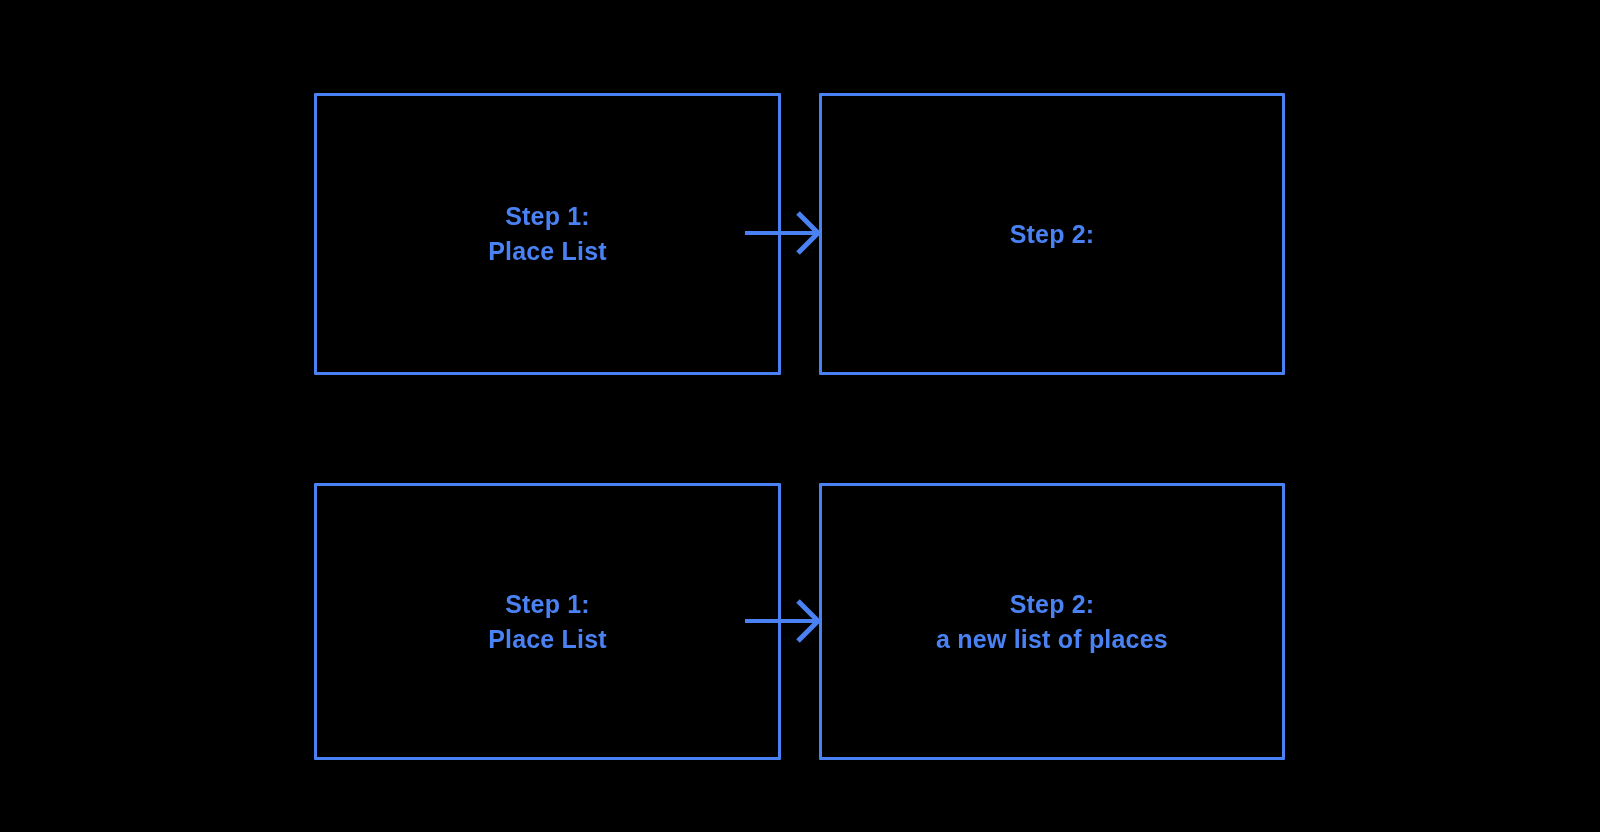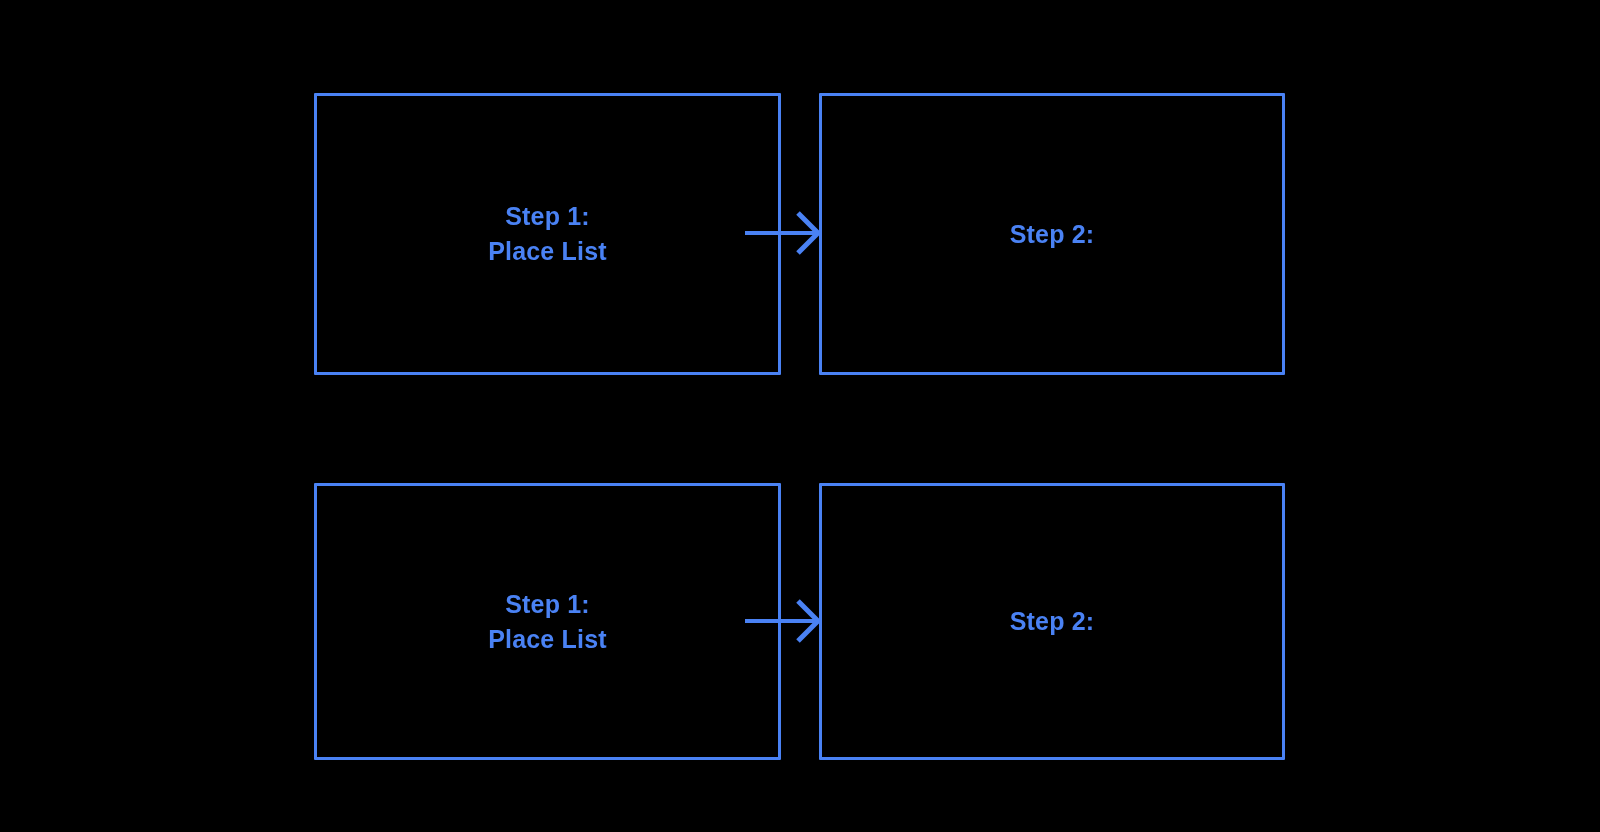"a new list of places" span.node-label { html: none -> <span>a new list of places</span> }
